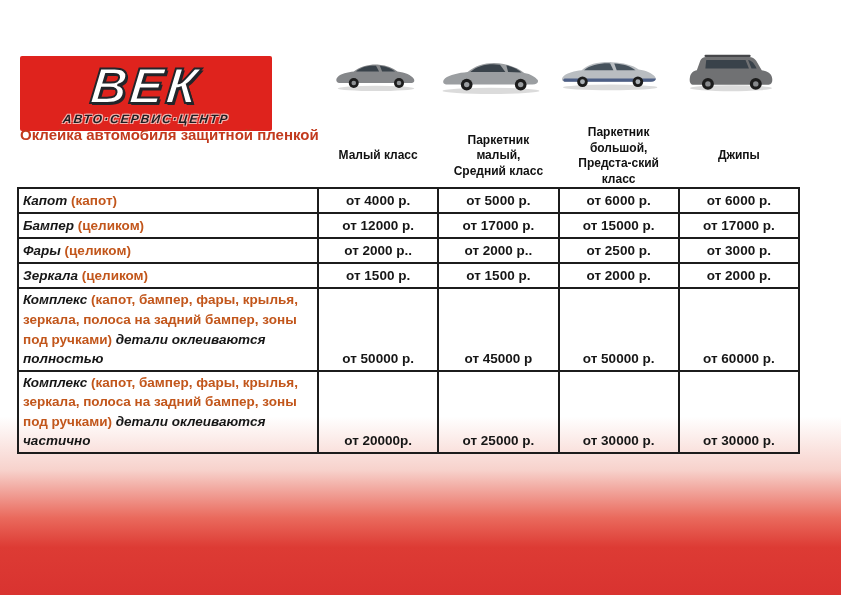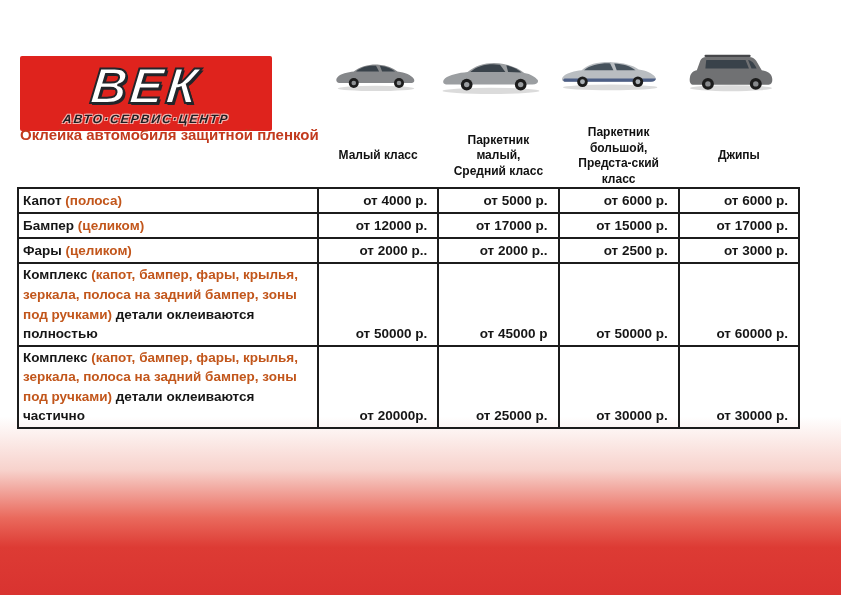"Капот" .lbl-main { font-style: none -> italic }
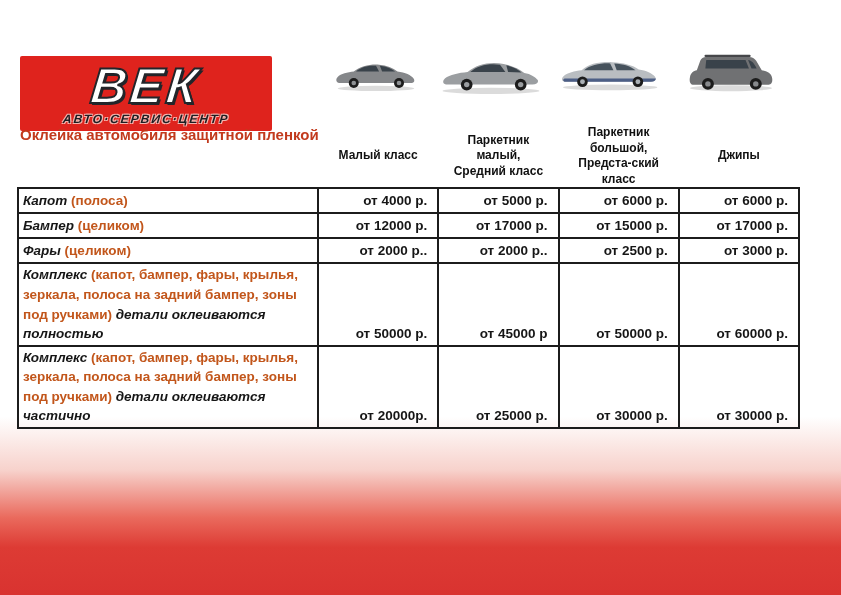"(полоса)" span.lbl-detail { text: полоса -> капот }
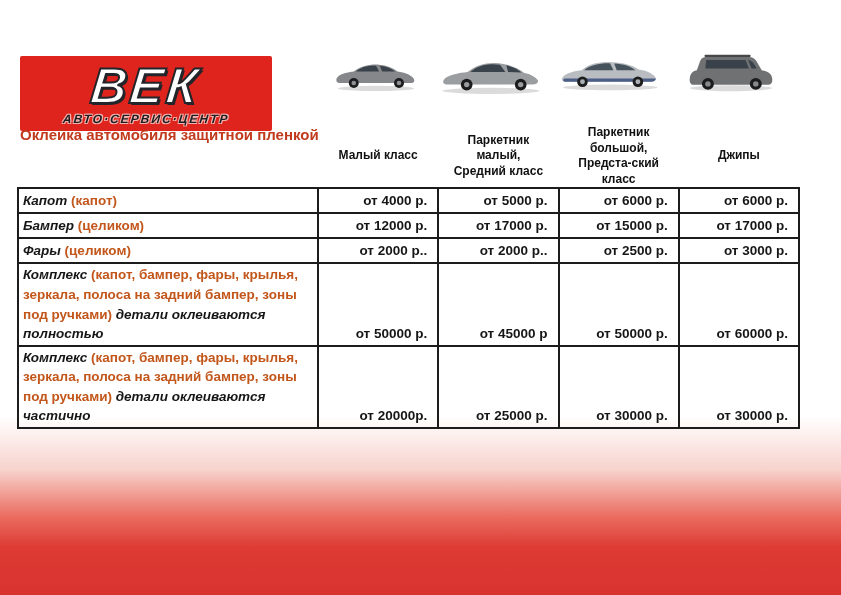"от 4000 р." td.price-cell { text-align: right -> center }
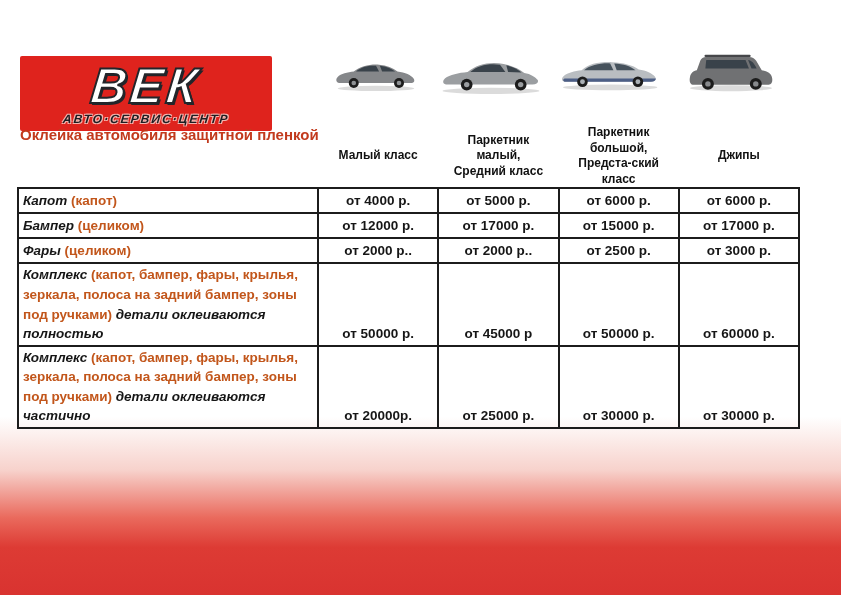"Зеркала (целиком)" tr { html: none -> <tr> <td><span>Зеркала </span><span>(целиком)</span></td> <td>от 1500 р.</td> <td>от 1500 р.</td> <td>от 2000 р.</td> <td>от 2000 р.</td> </tr> }
